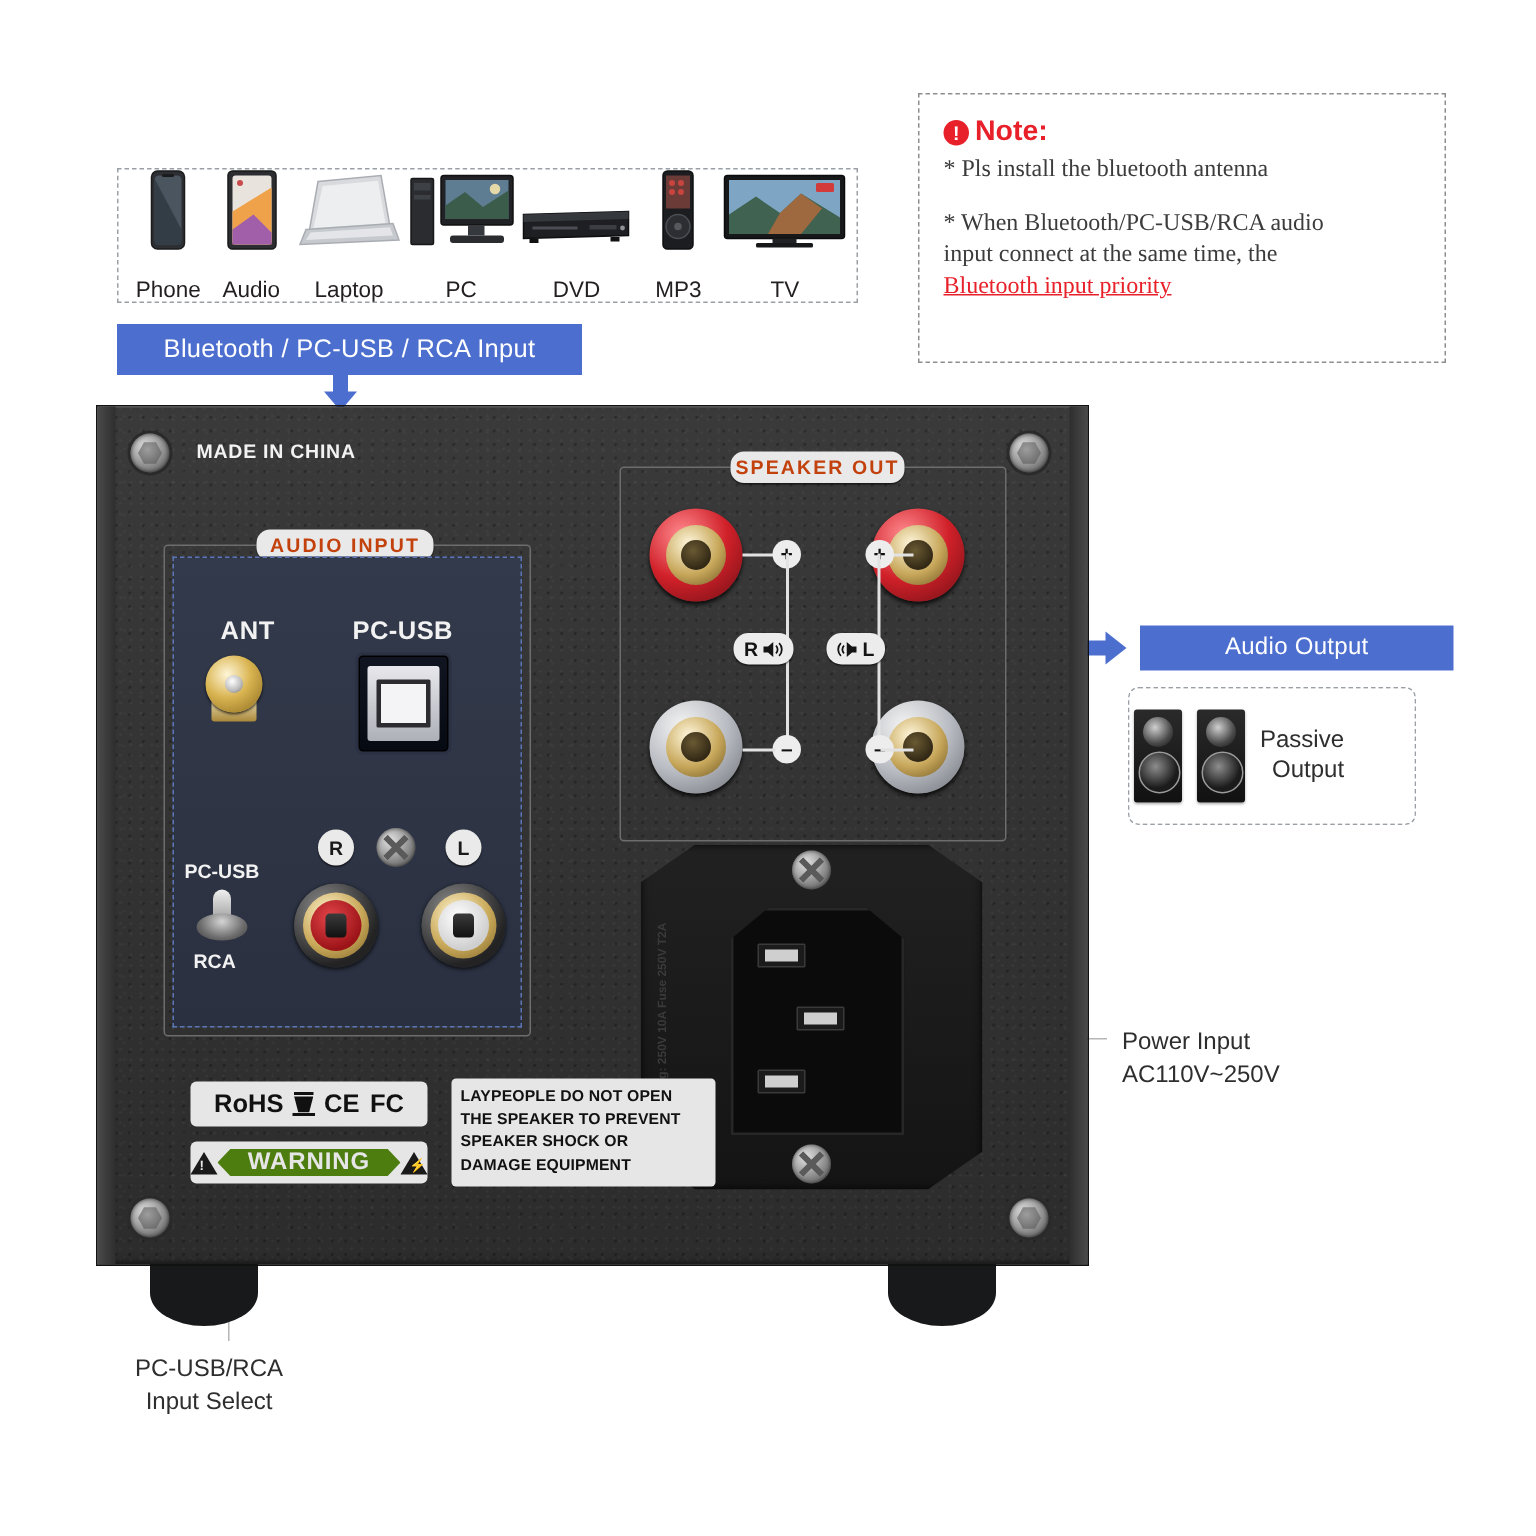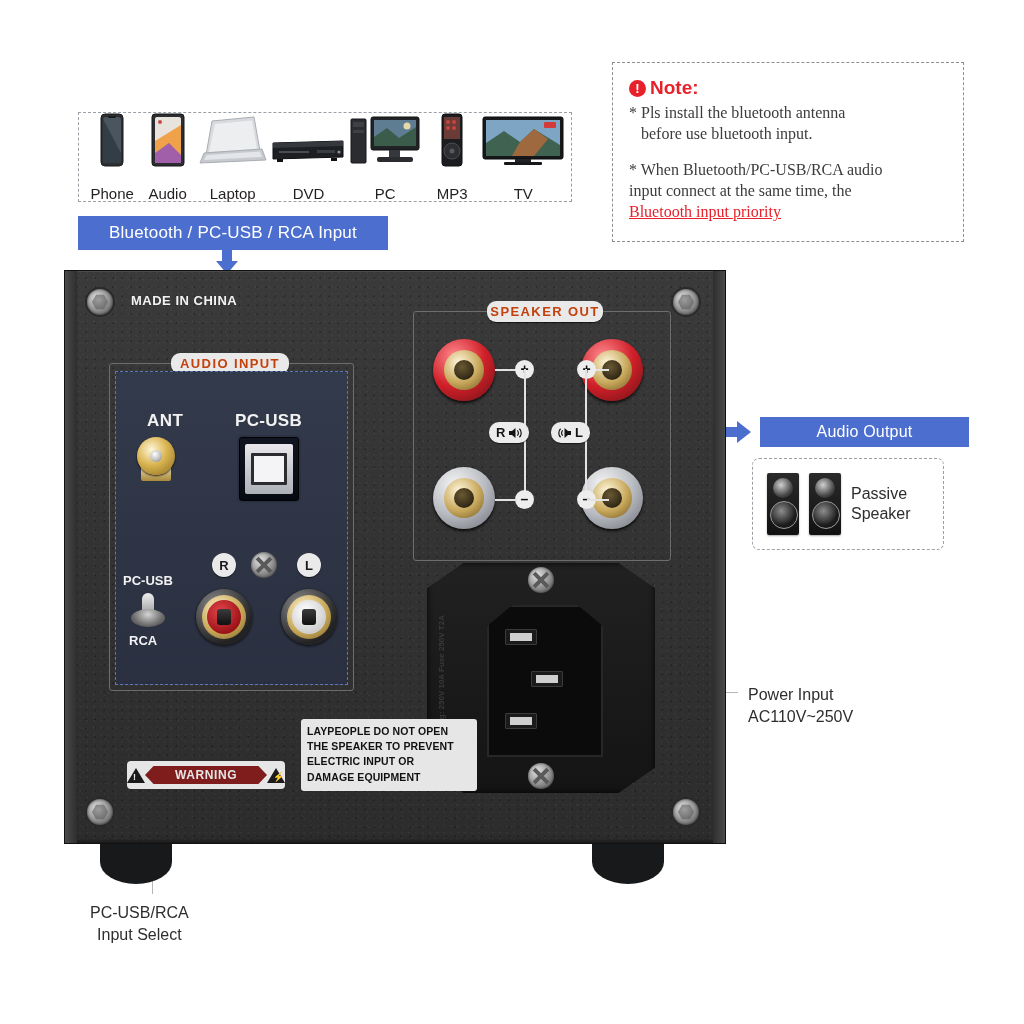"before use bluetooth input." p.note-p { html: <p>before use bluetooth input.</p> -> none }
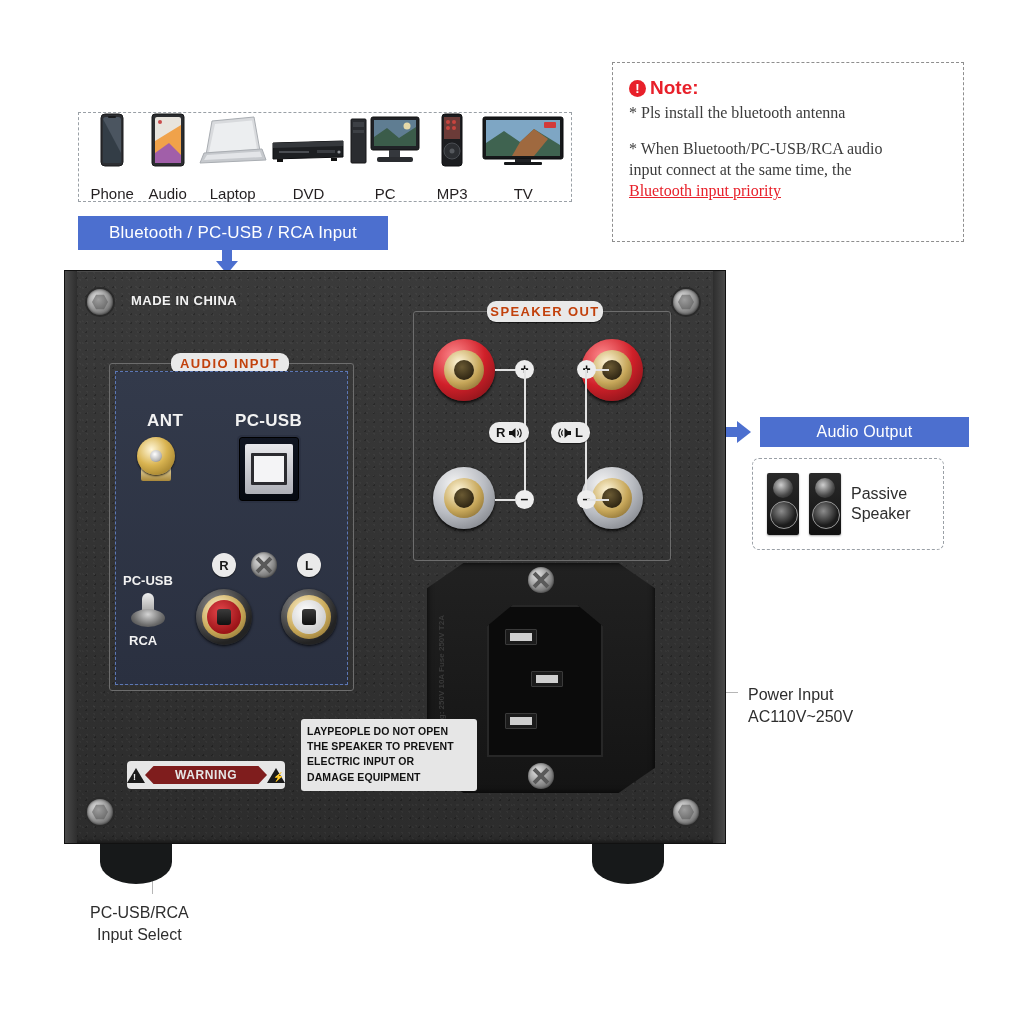"DVD" div.dev { order: before "PC" -> after "PC" }
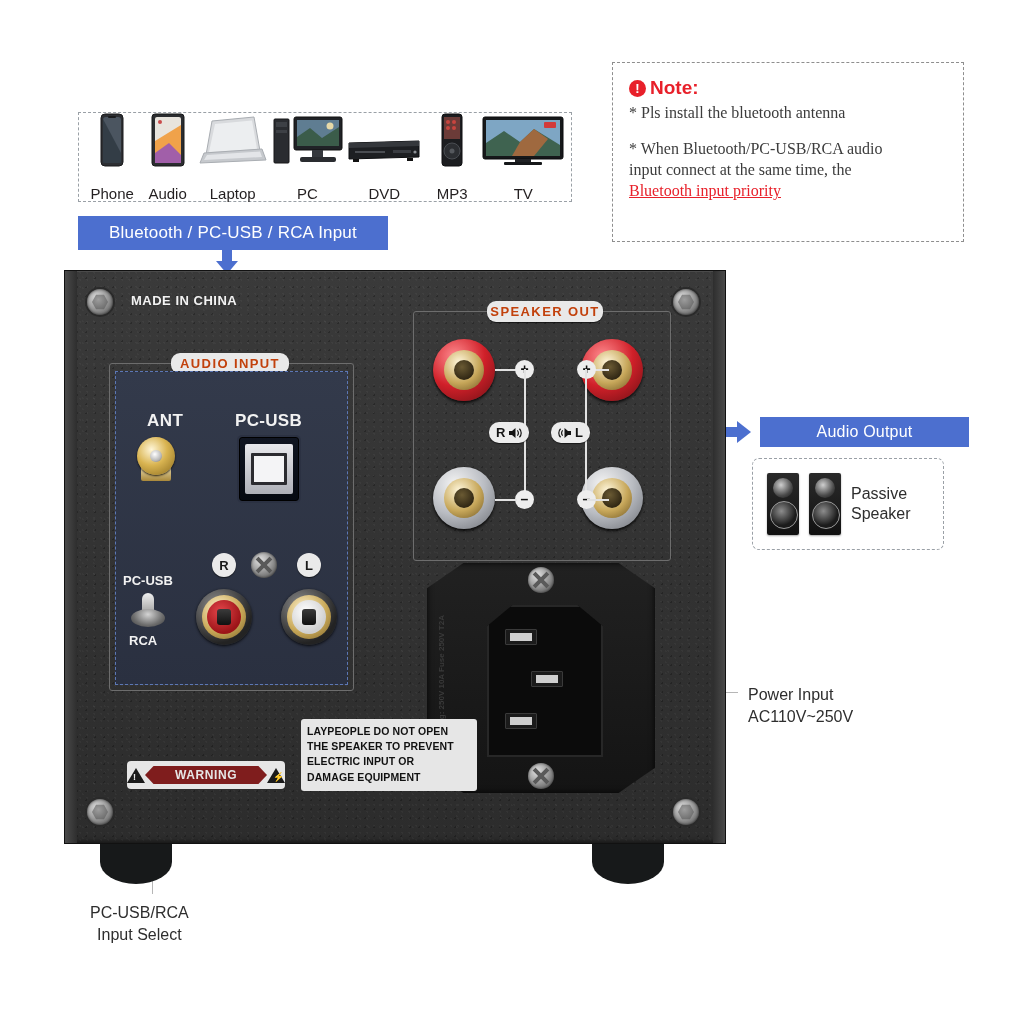"Passive" #spk-box { padding-left: 14px -> 3px; text-align: none -> right }
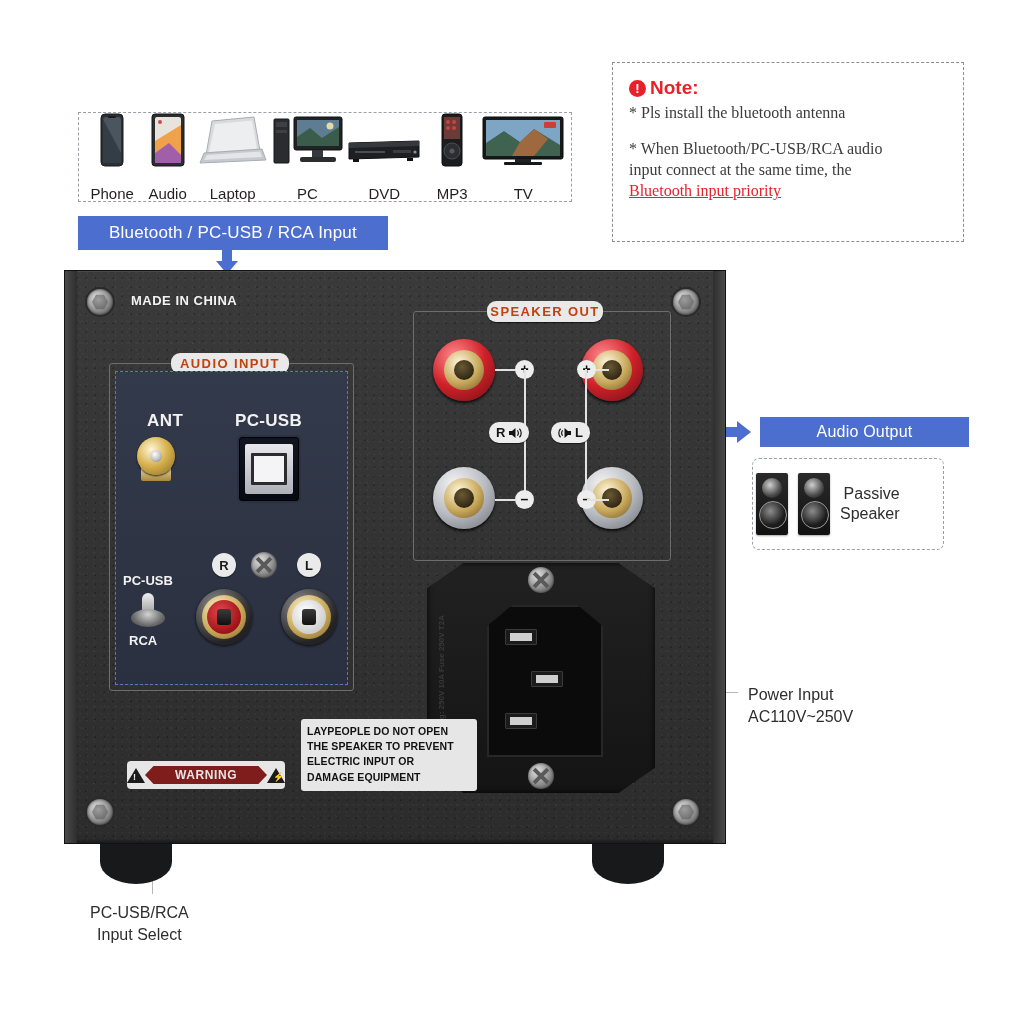"Speaker" div { text: Speaker -> Output }
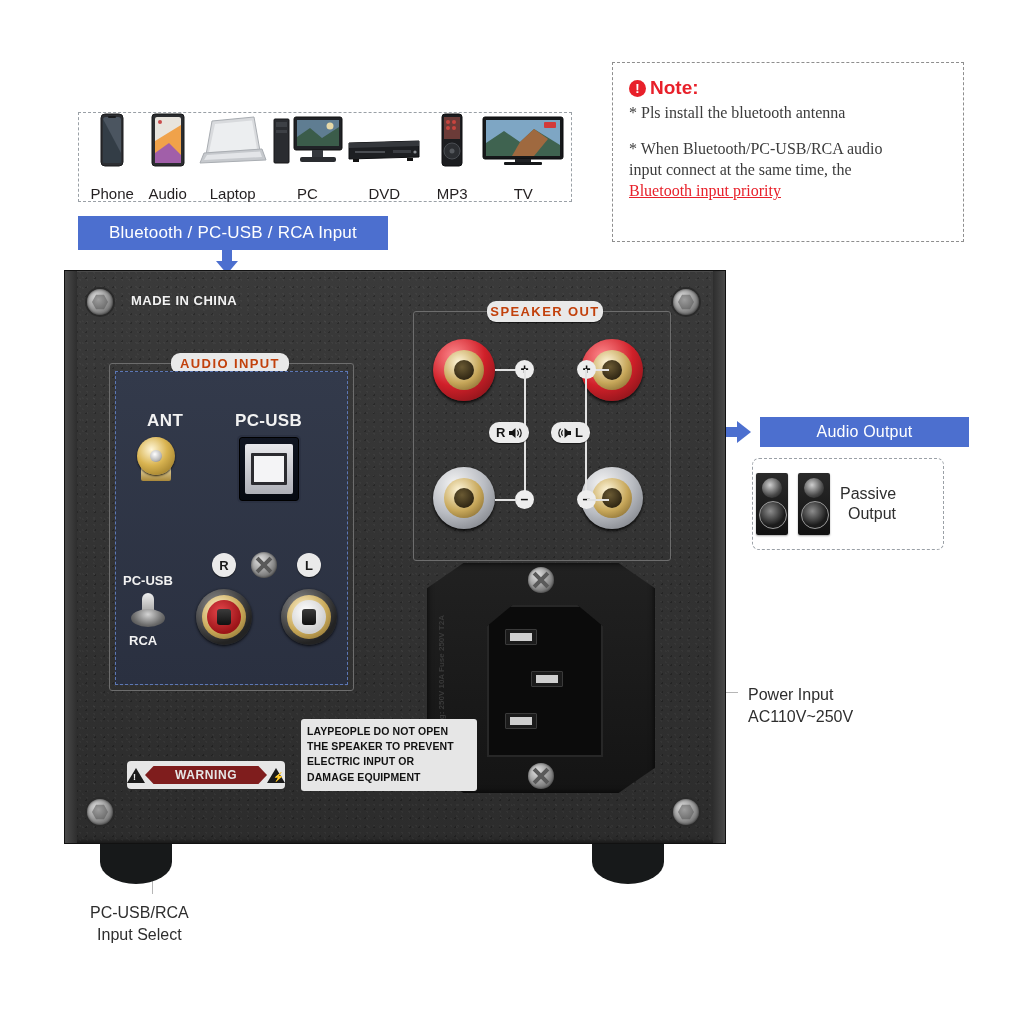"RoHS" div.plate { html: none -> <div> <span>RoHS</span> <span> <i></i> <i></i> <i></i> </span> <span>CE</span> <span>FC</span> </div> }
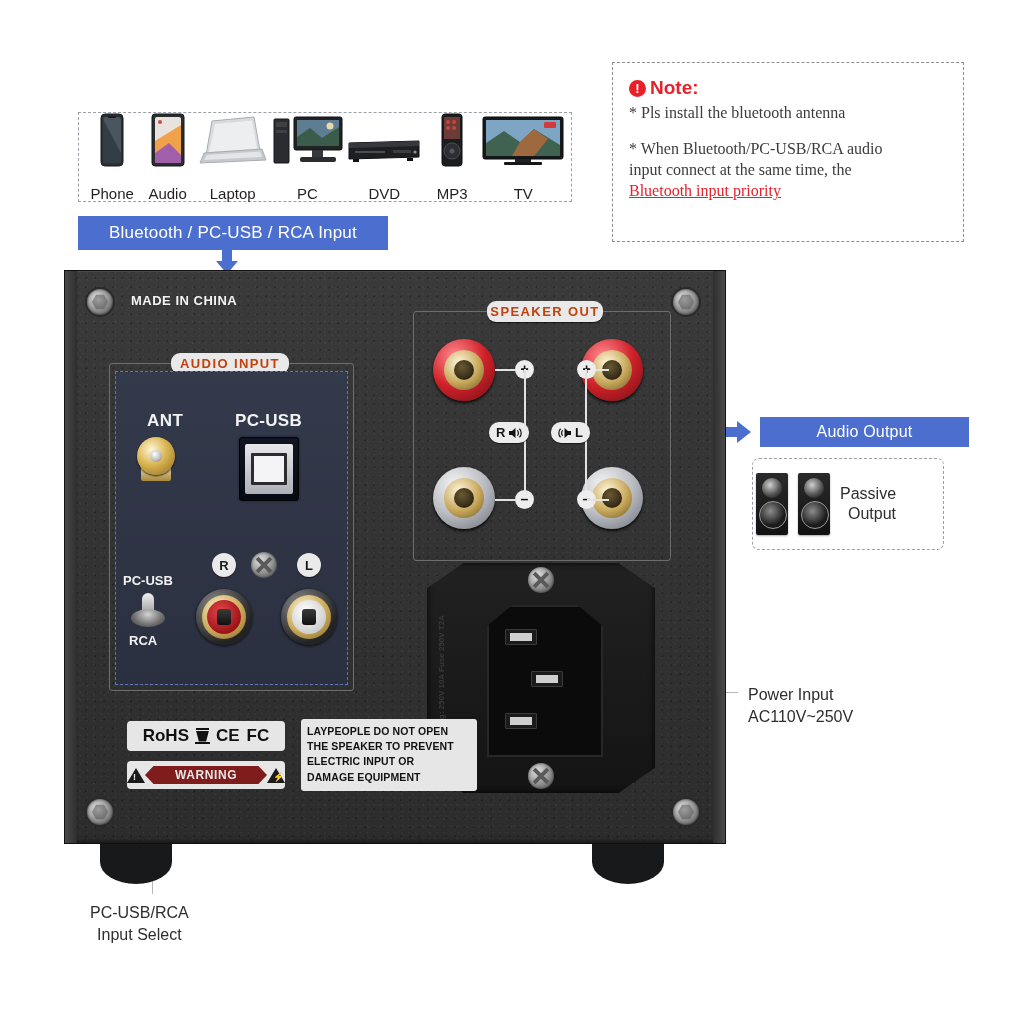"ELECTRIC INPUT OR" div { text: ELECTRIC INPUT -> SPEAKER SHOCK }
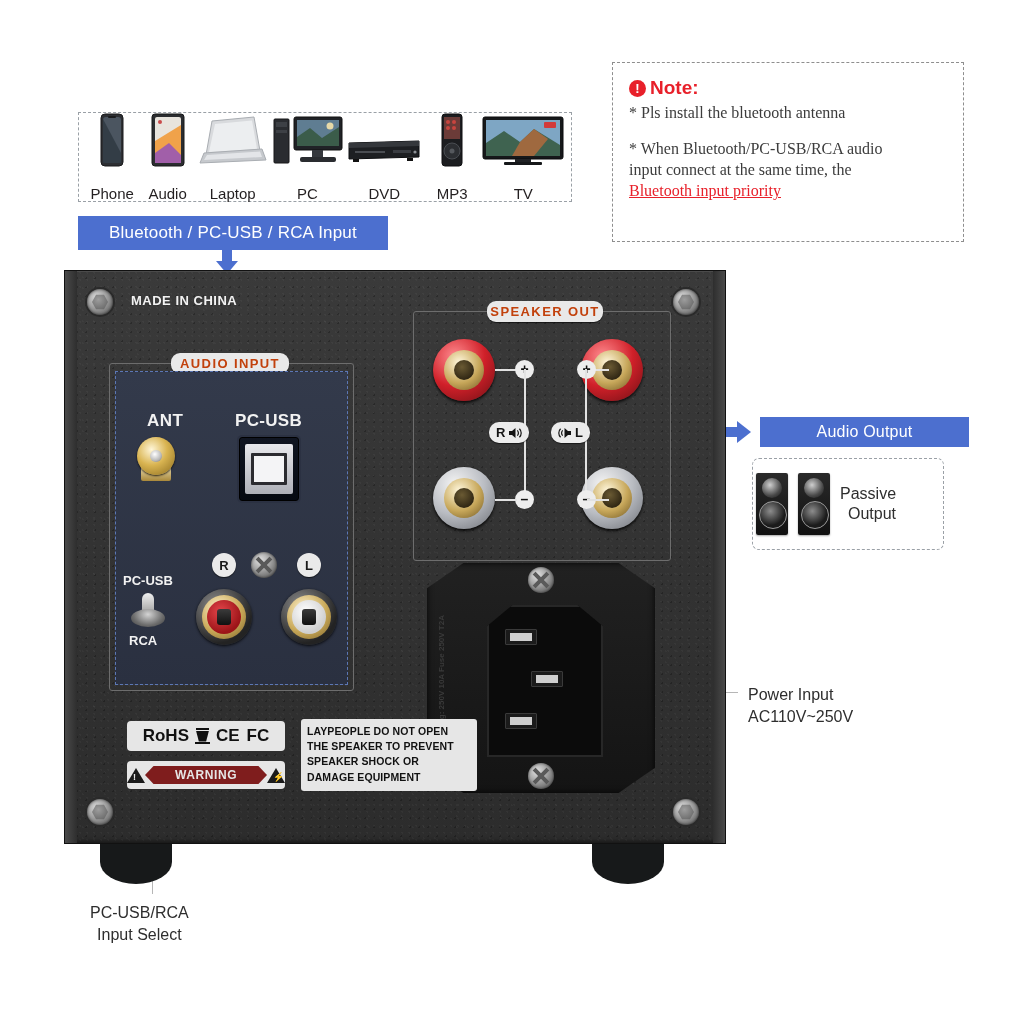"WARNING" .warn-band { background: #7f1d1d -> #4d7c0f; font-size: 12px -> 16px }
